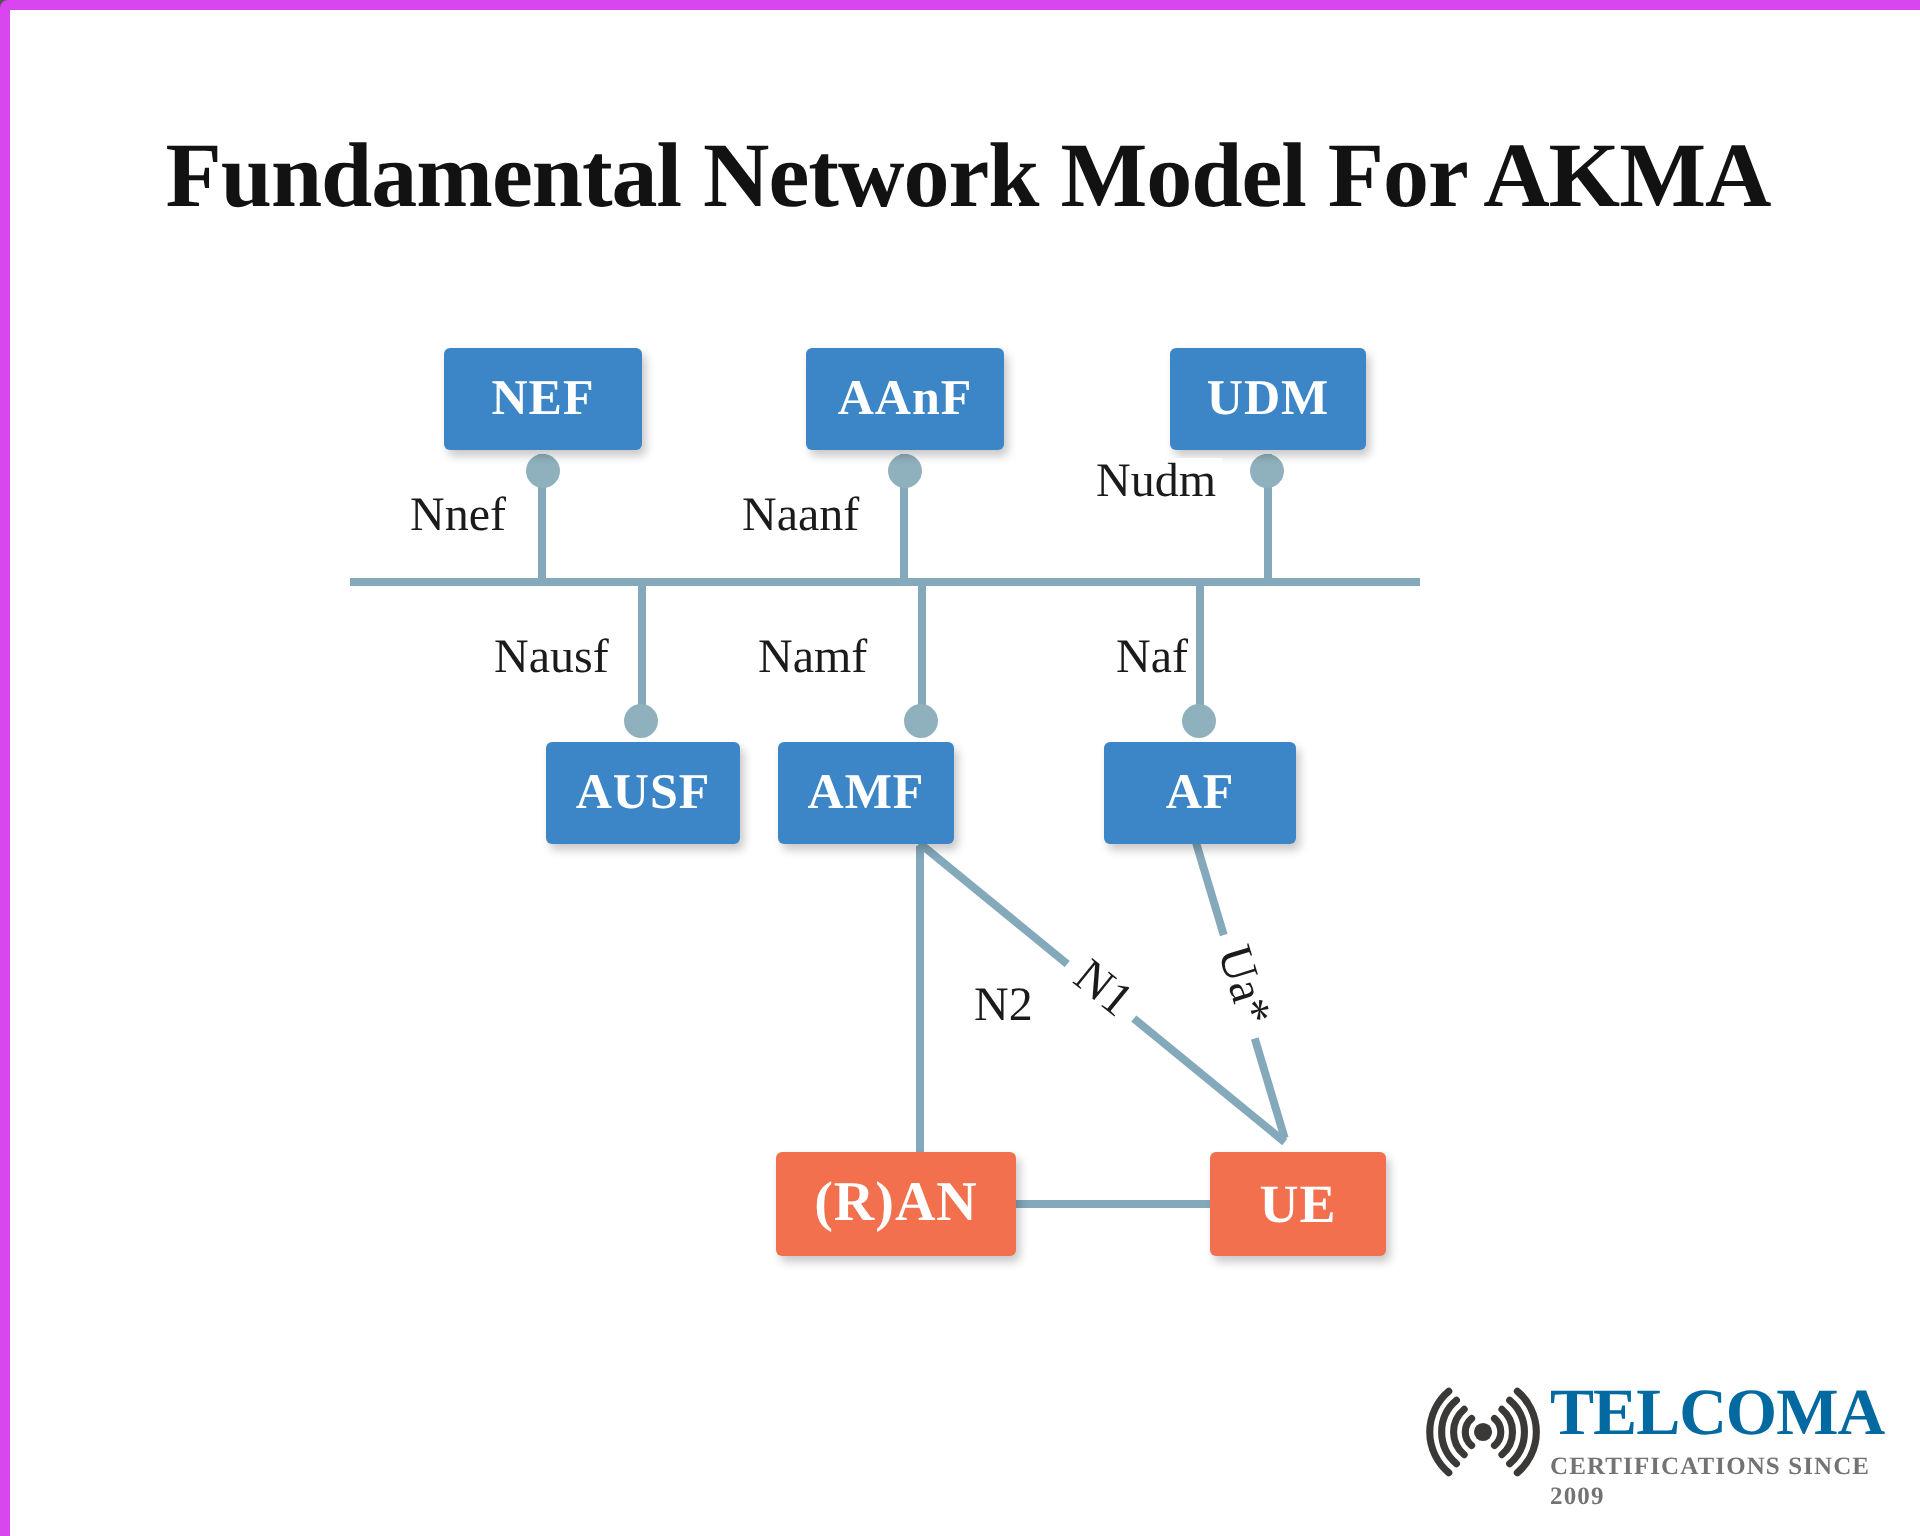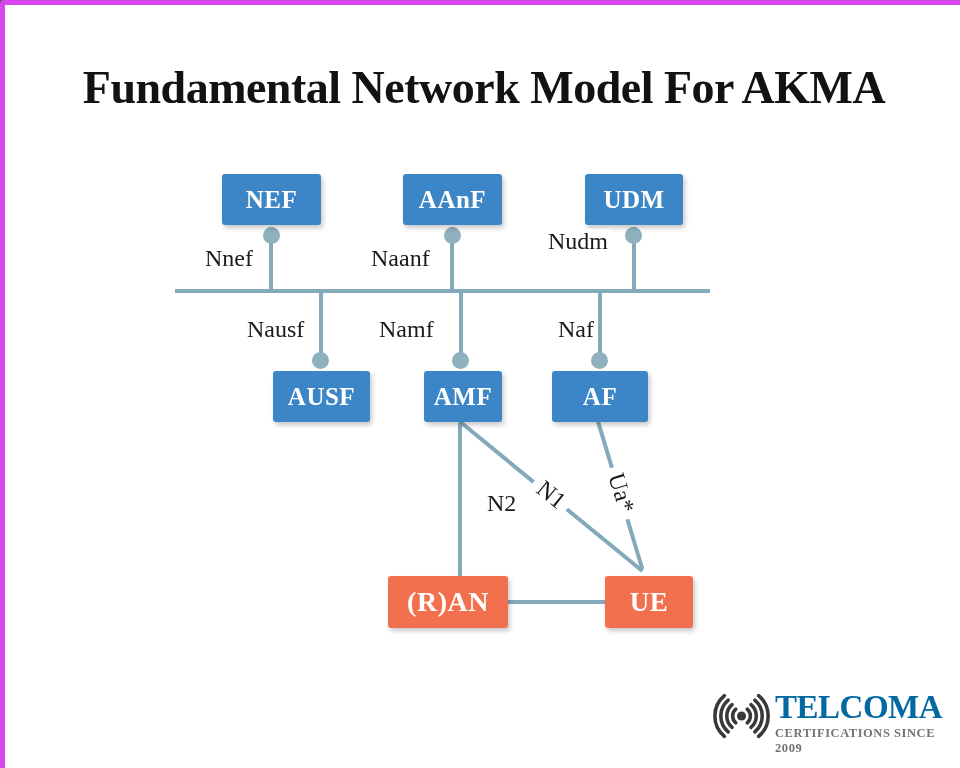"AMF" #amf { left: 419px -> 384px; width: 78px -> 88px }
